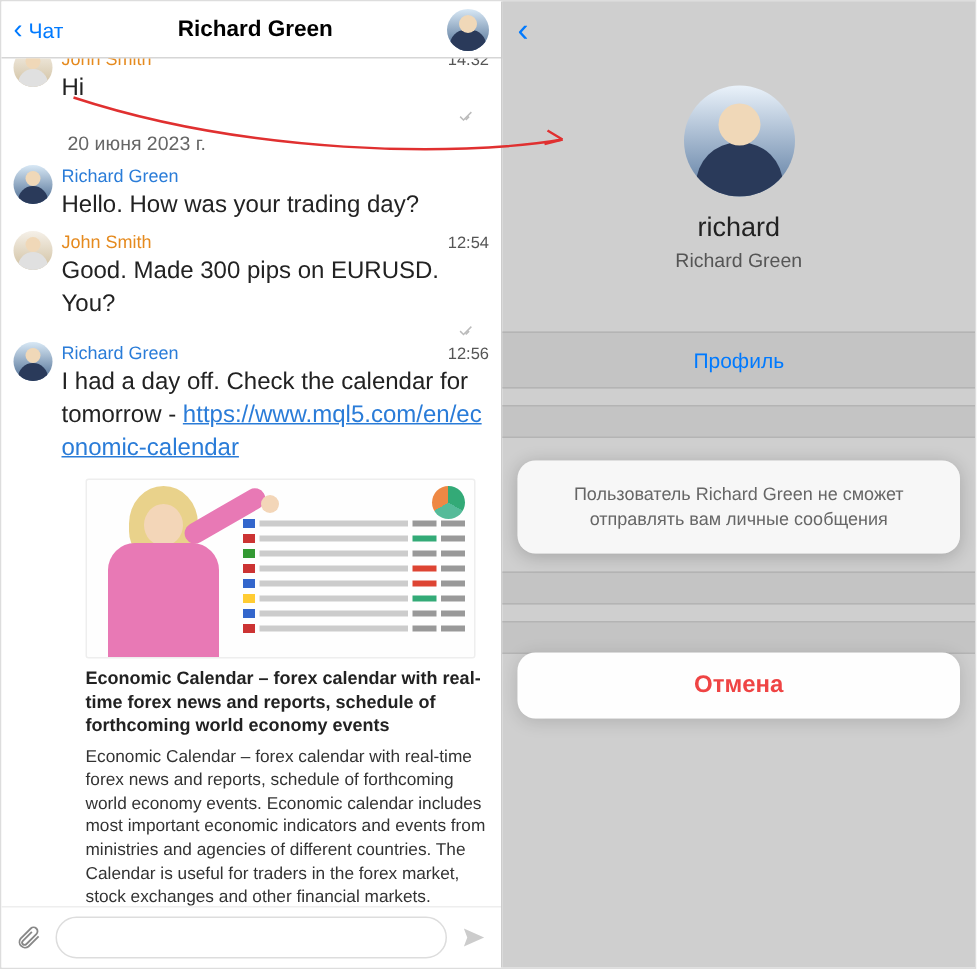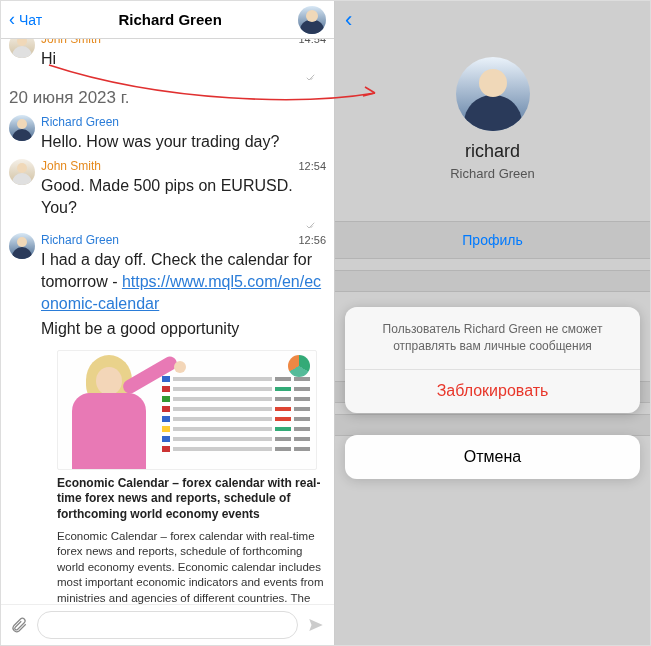"14:54" span.time { text: 14:54 -> 14:32 }
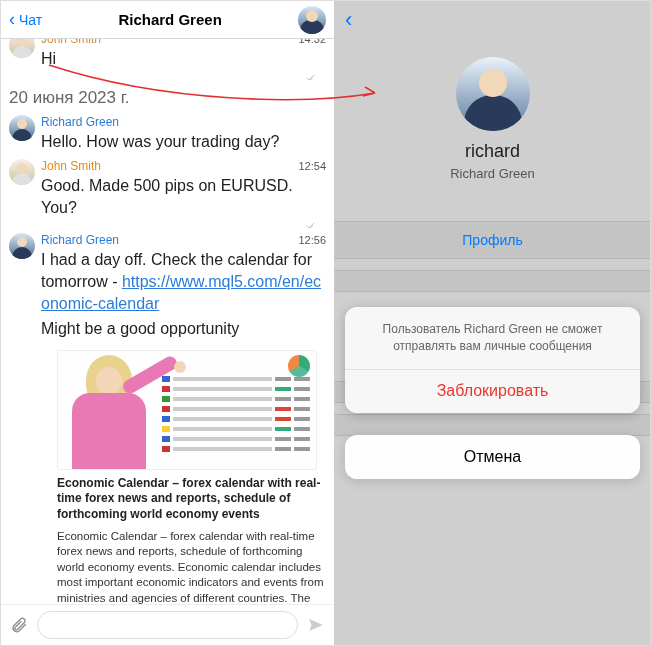"20 июня 2023 г." .date-sep { font-size: 17px -> 13px; margin-left: none -> 36px }
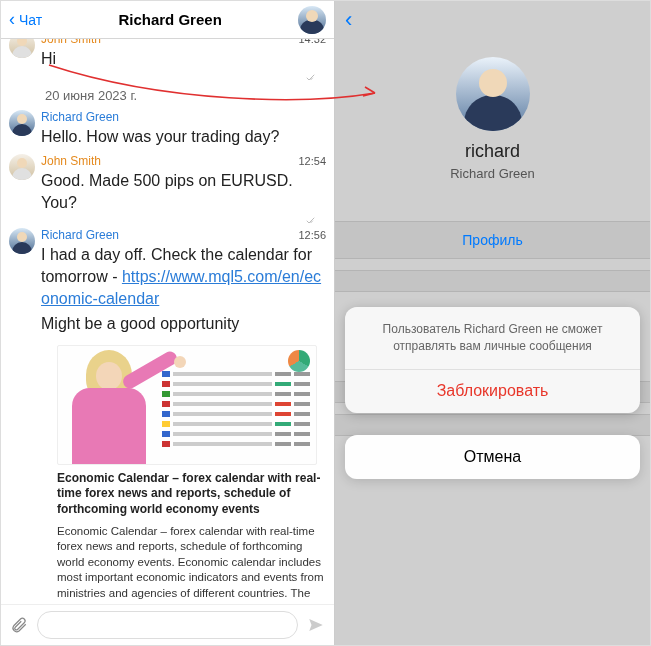"Good. Made 500 pips on" div.msg-text { text: 500 -> 300 }
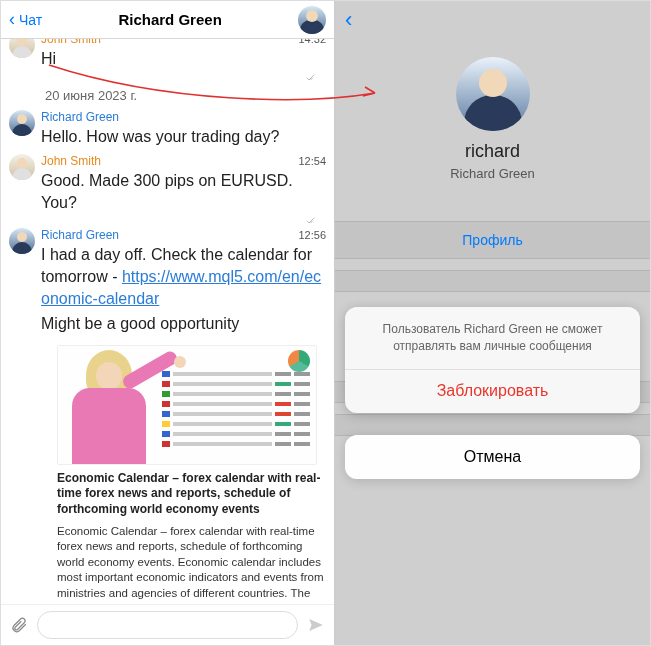"Might be a good opportunity" div { html: <div>Might be a good opportunity</div> -> none }
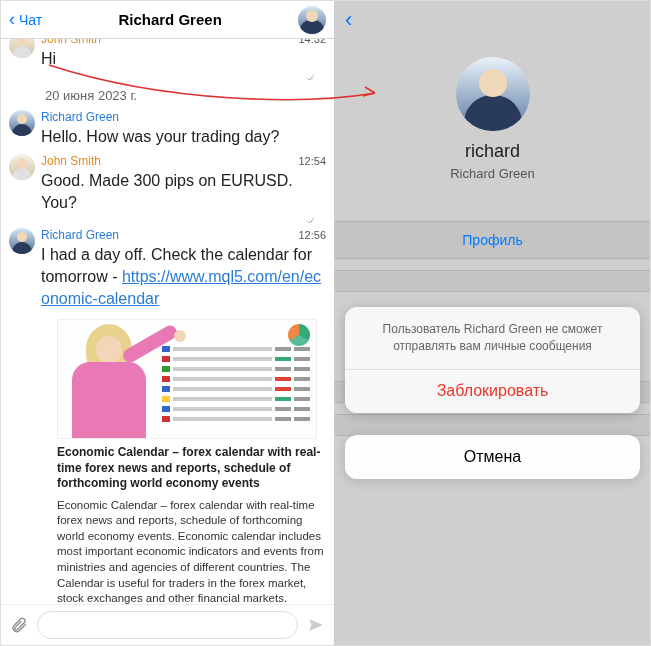"Заблокировать" div.sheet-btn { html: <div>Заблокировать</div> -> none }
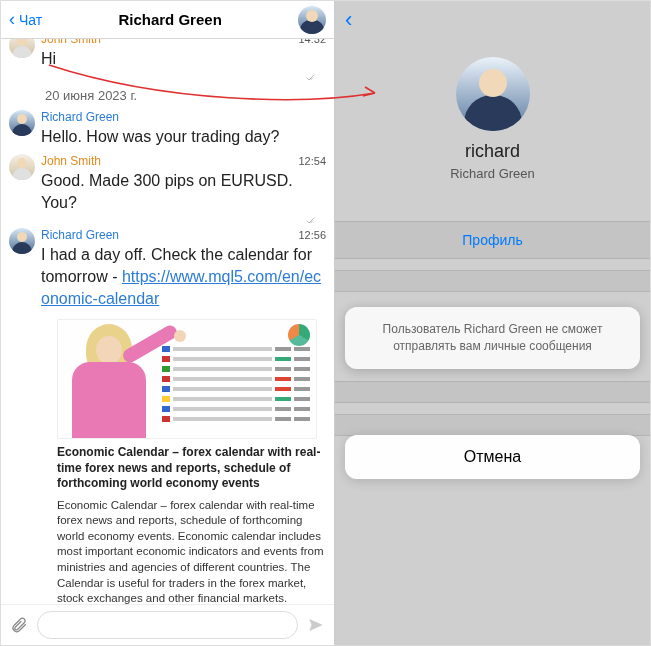"Отмена" .sheet-cancel { color: #000000 -> #ef4444; font-weight: 400 -> 700 }
